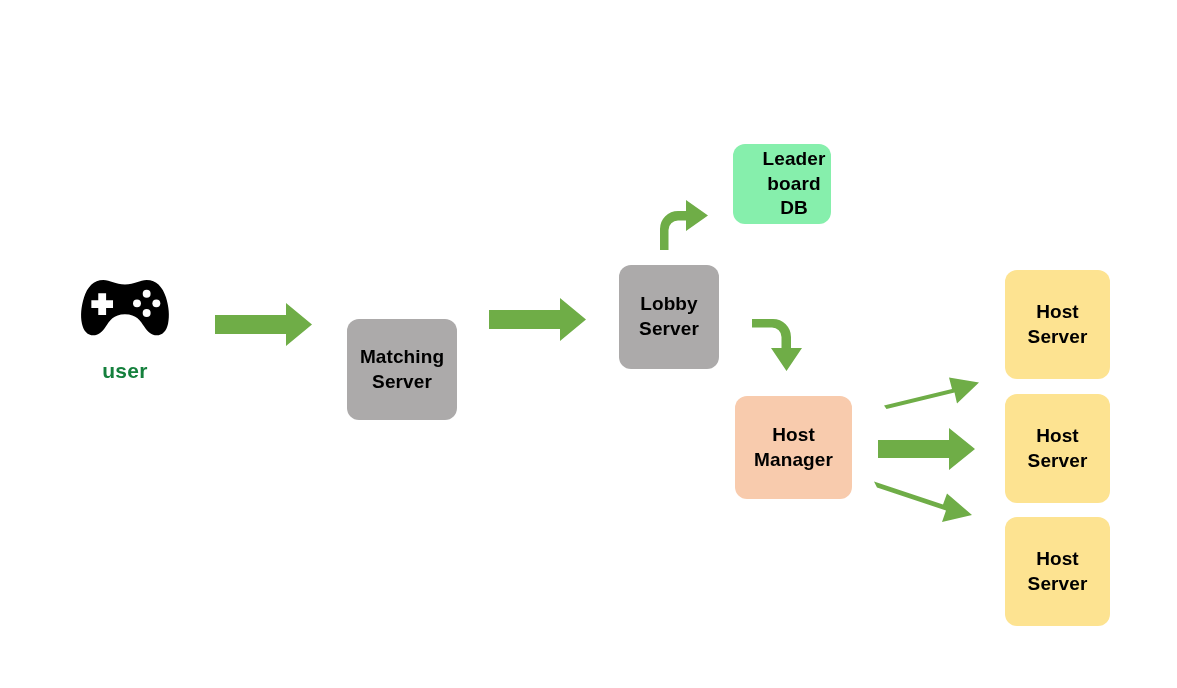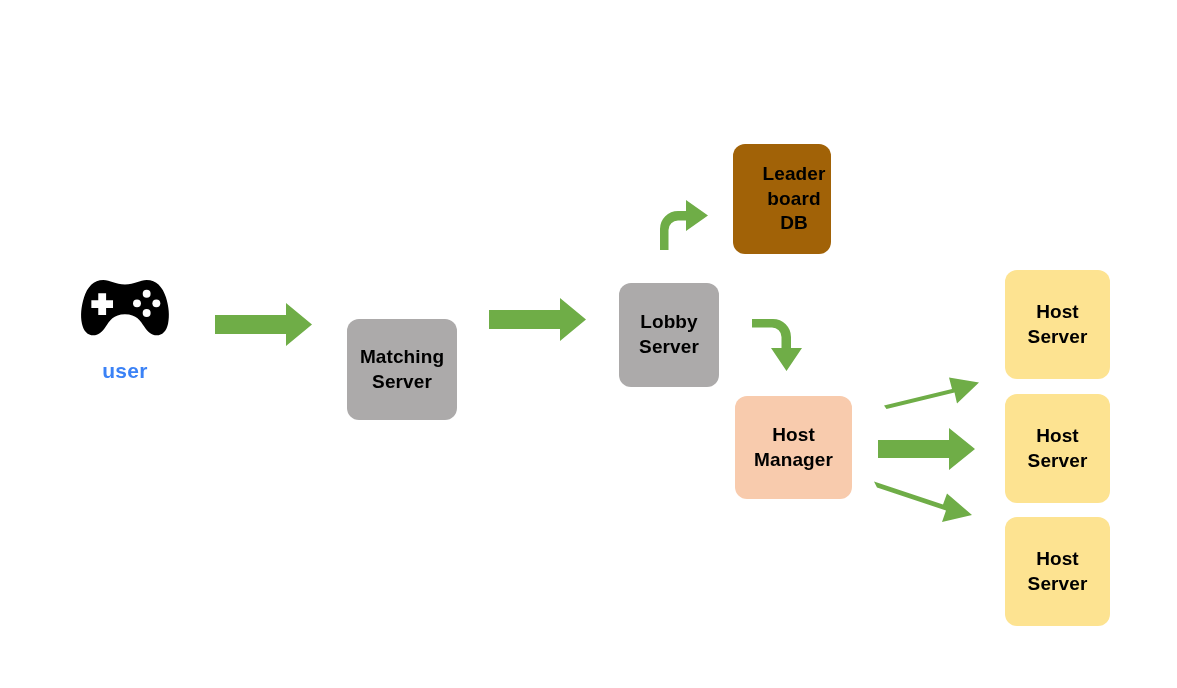"Leader" div.node { background: #a16207 -> #86efac; height: 110px -> 80px }
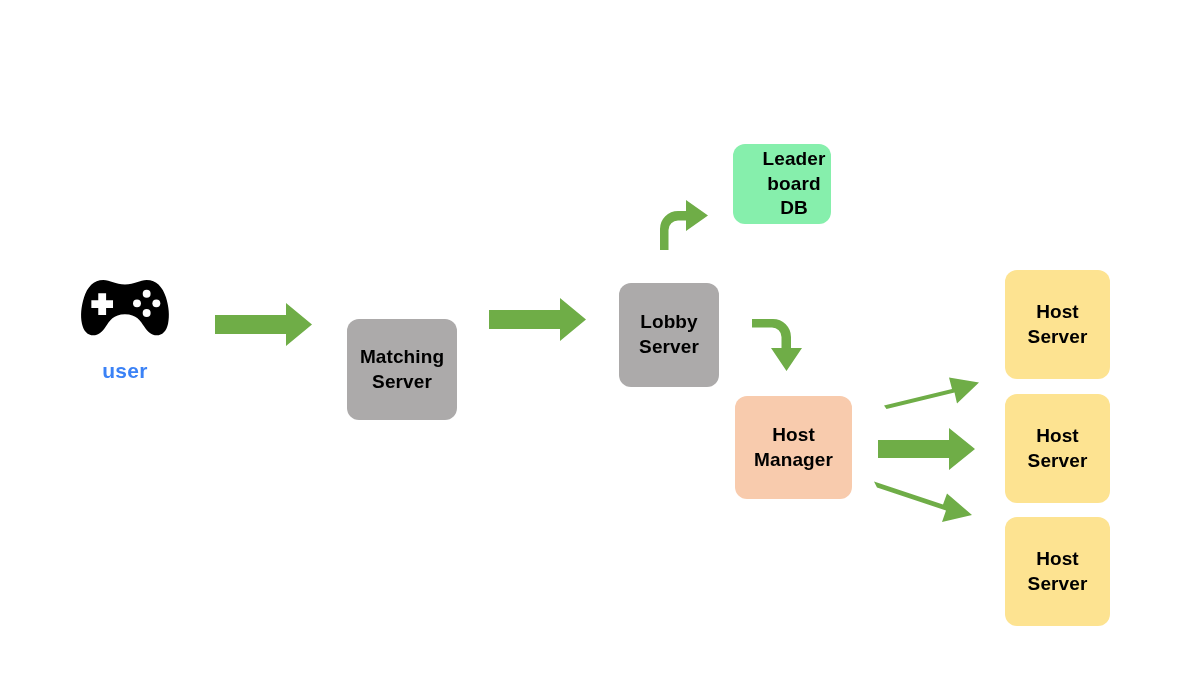"Lobby" div.node { top: 283px -> 265px }
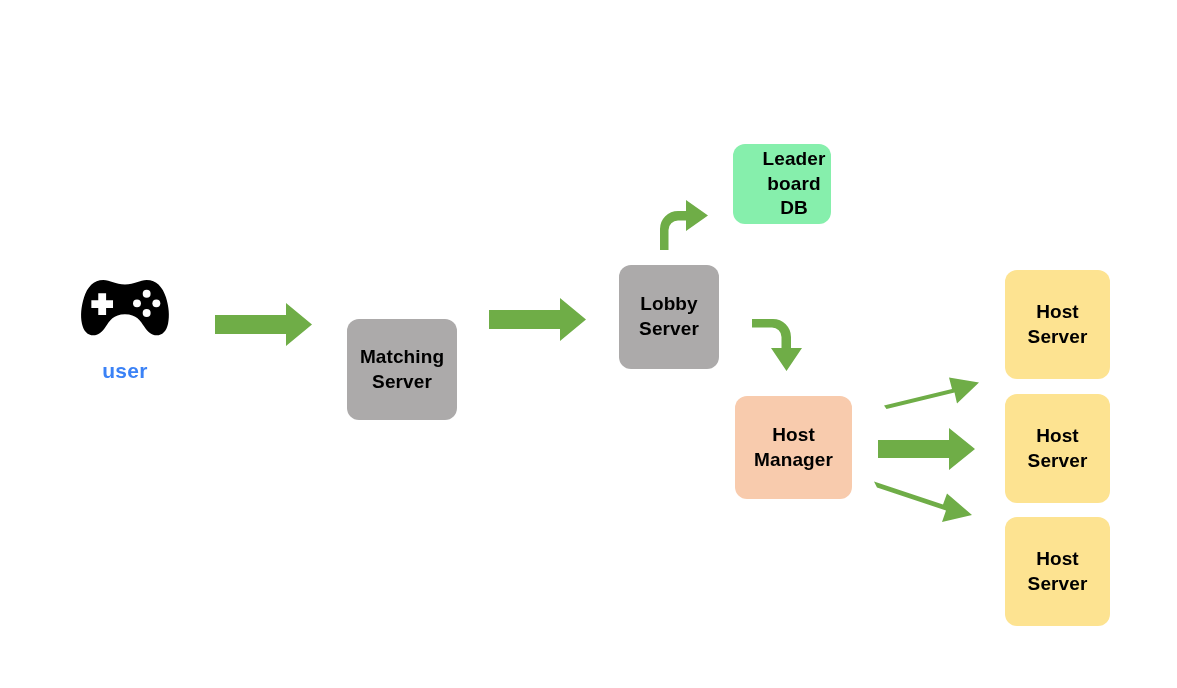"user" #user-label { color: #3b82f6 -> #15803d }
